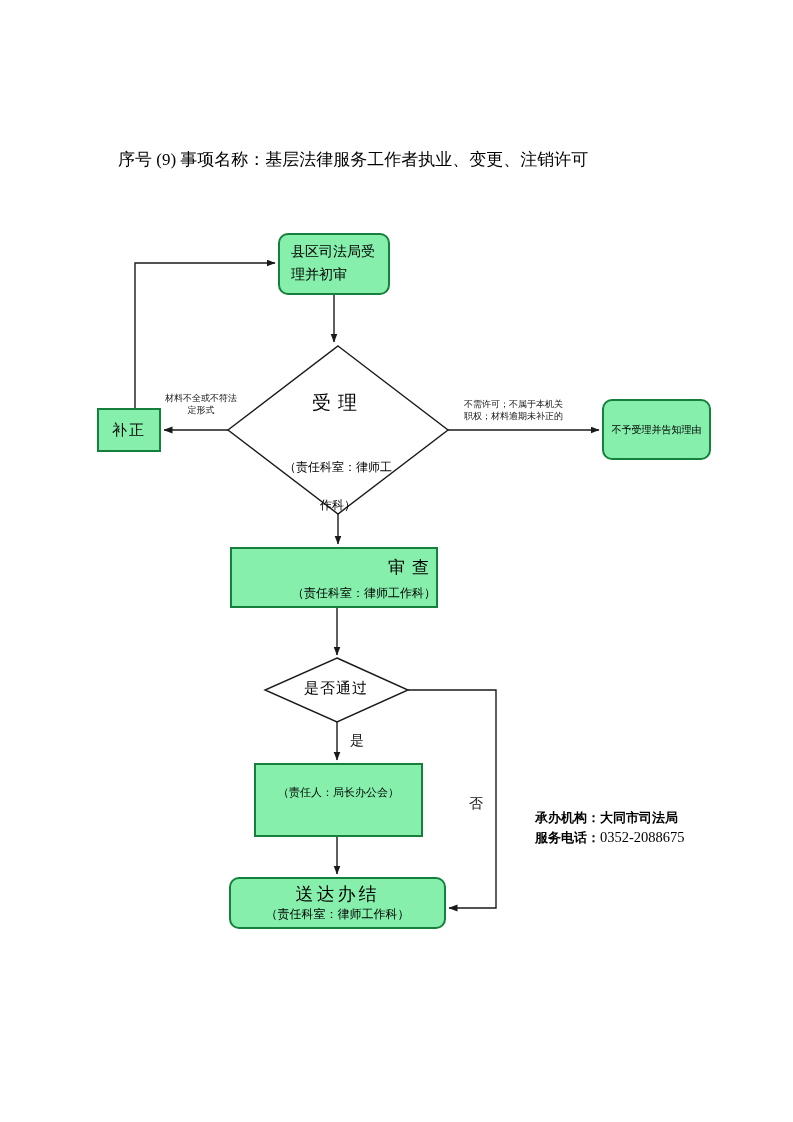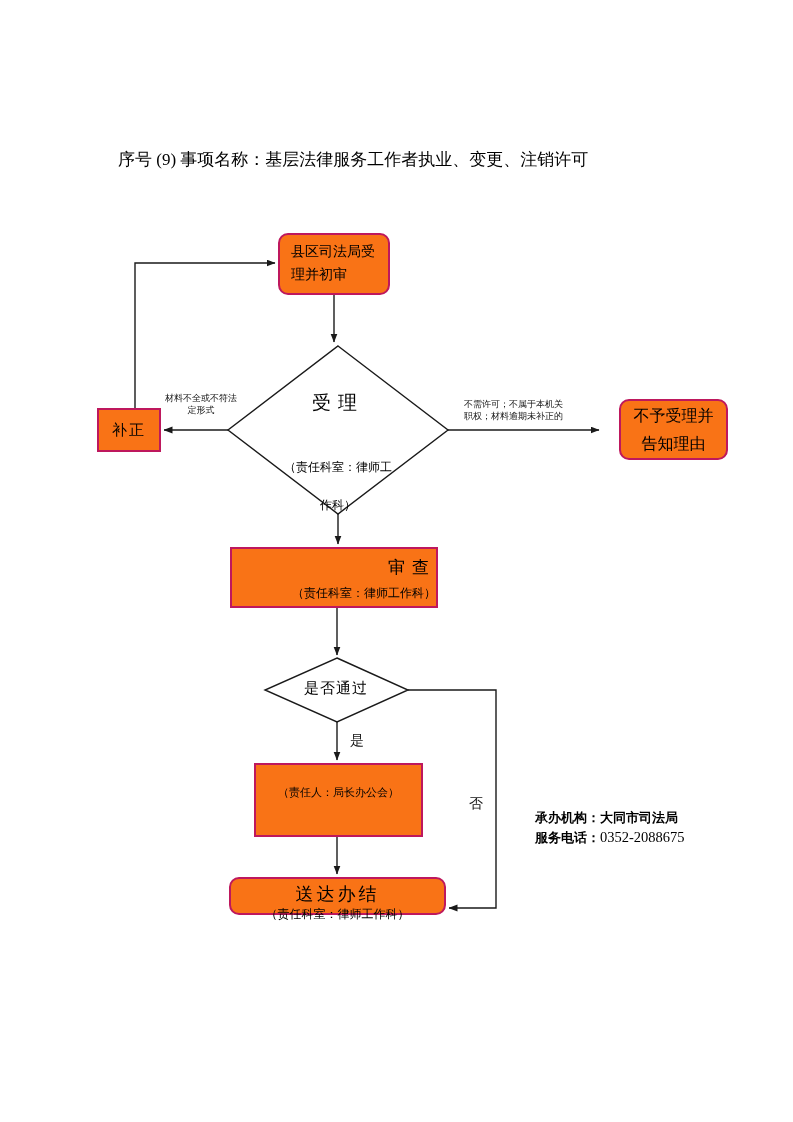"县区司法局受理并初审" .node { background: #f97316 -> #86efac; border: 2px solid #be185d -> 2px solid #15803d }
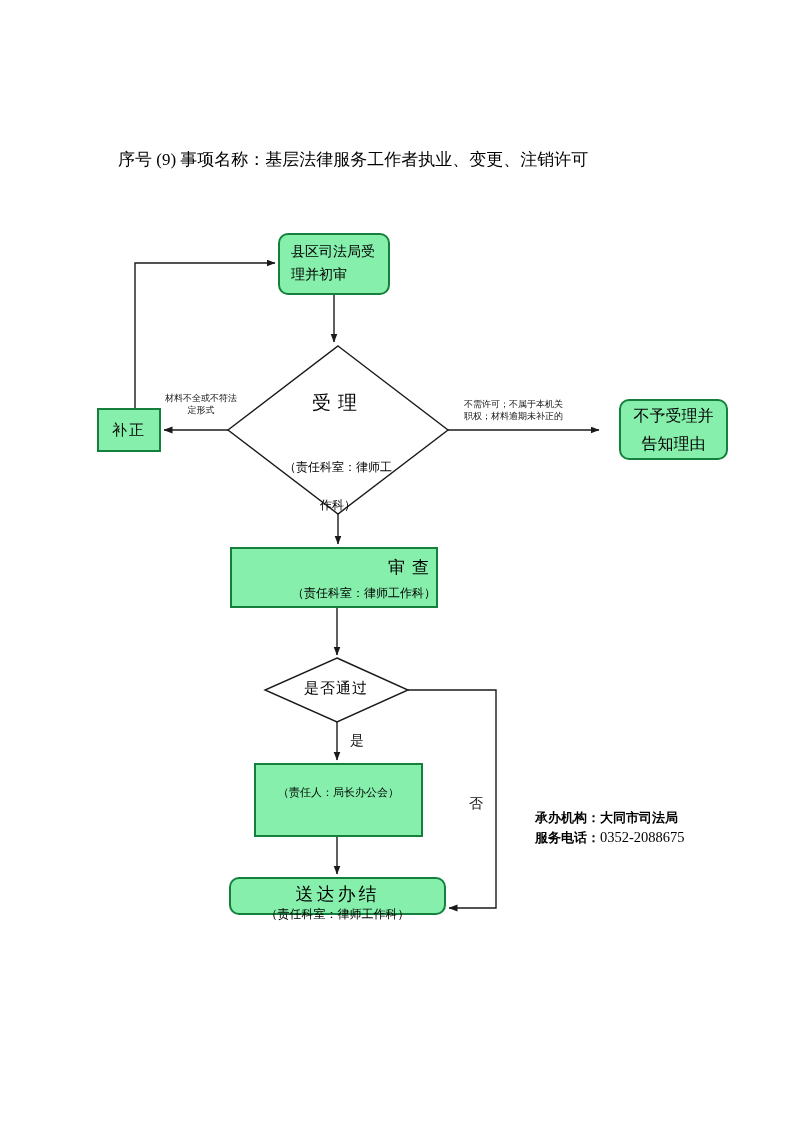"不予受理并告知理由" .node-reject { font-size: 16px -> 10px; left: 619px -> 602px }
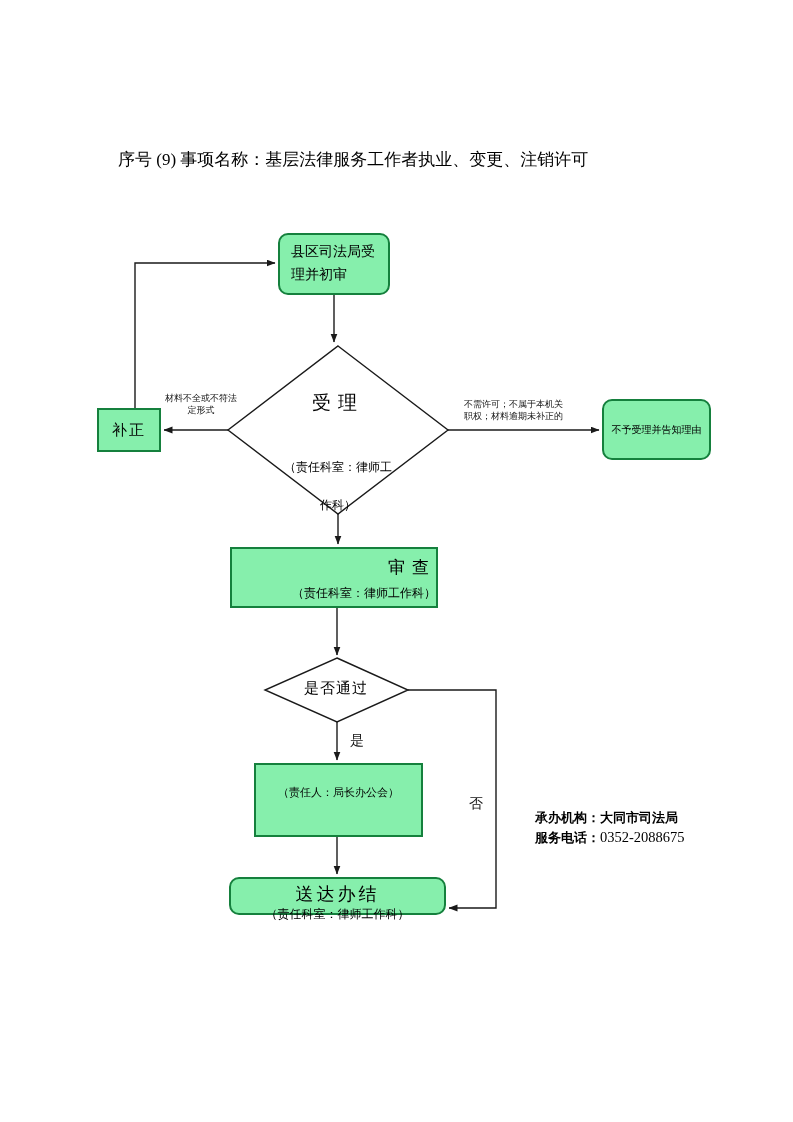"送达办结" .node-delivery { height: 38px -> 52px }
